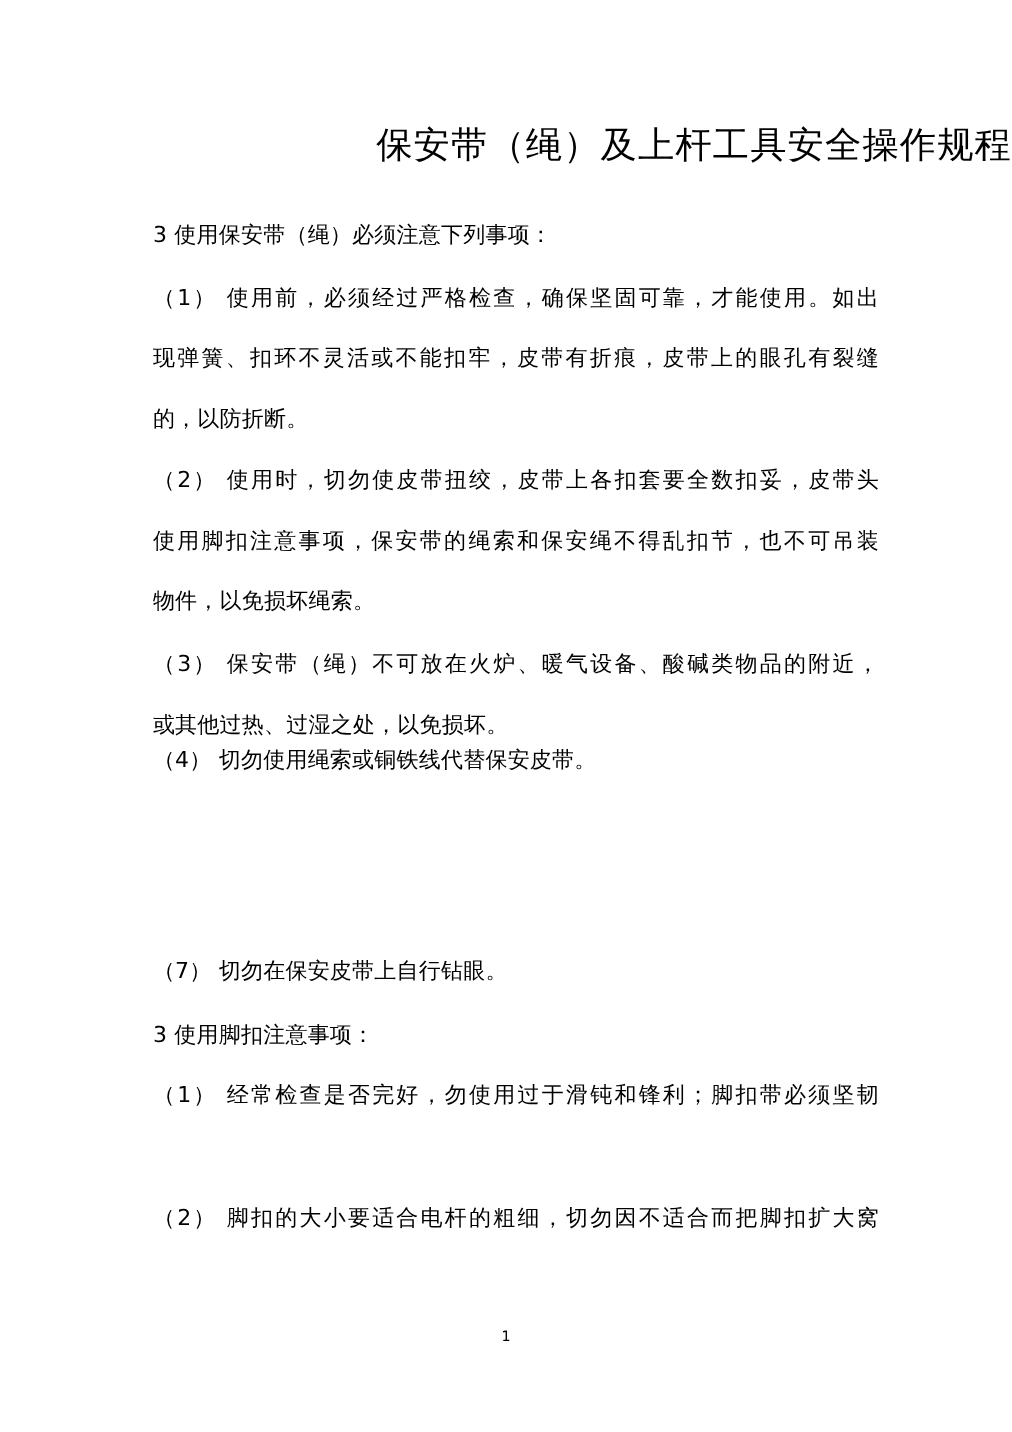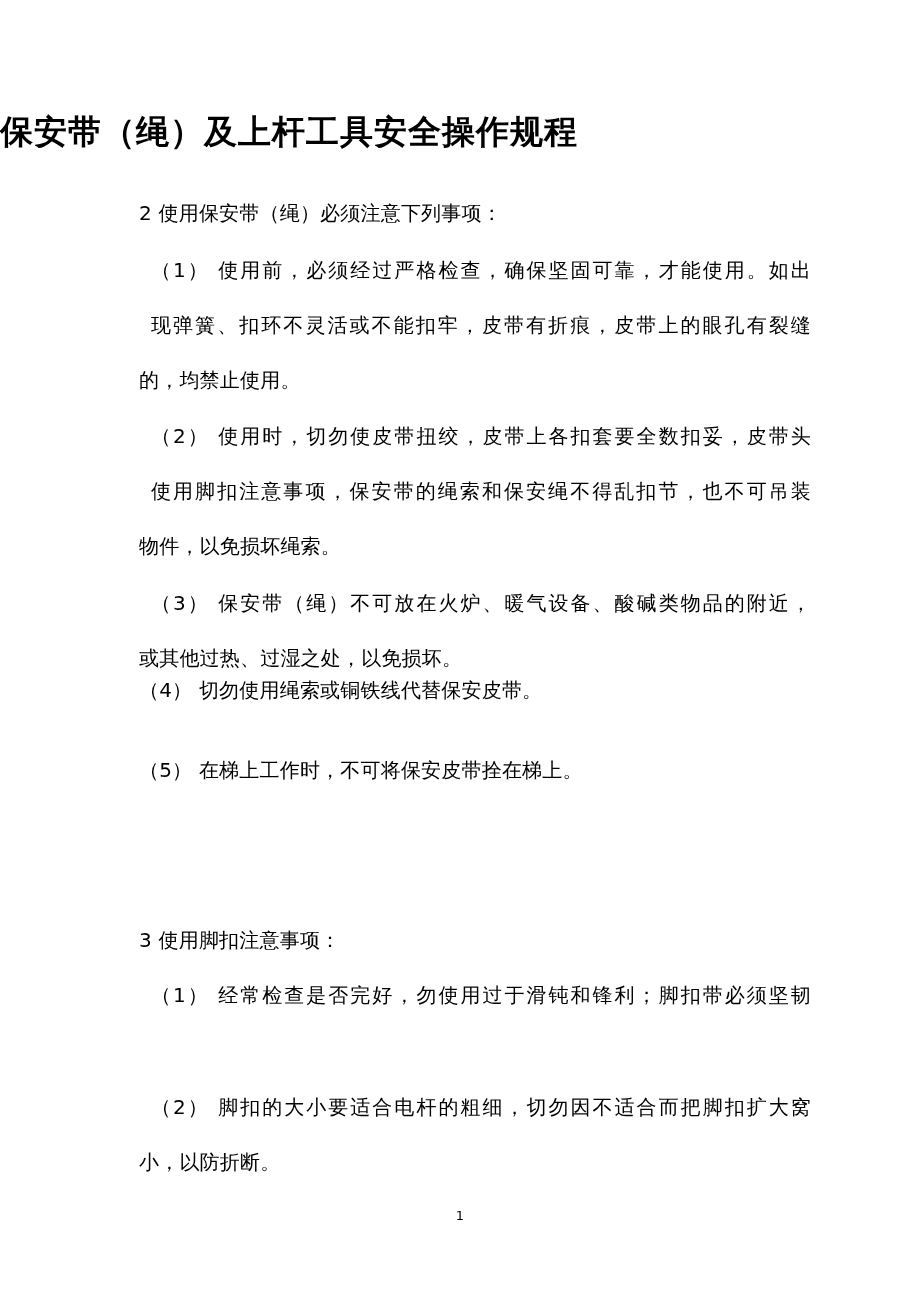"保安带（绳）及上杆工具安全操作规程" .title { font-weight: bold -> normal; text-align: left -> right }
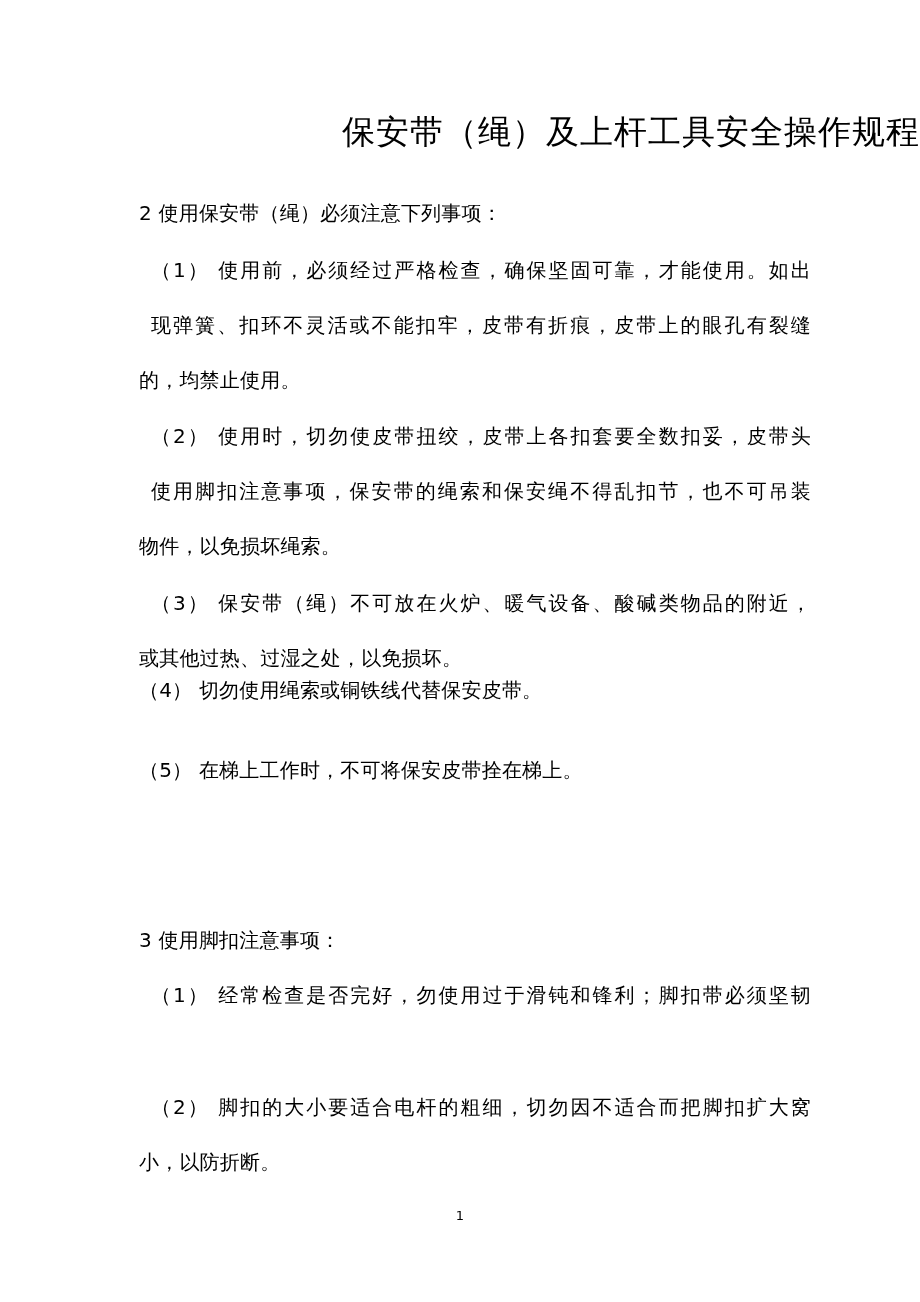"2 使用保安带（绳）必须注意下列事项：" div.line { text: 2 -> 3 }
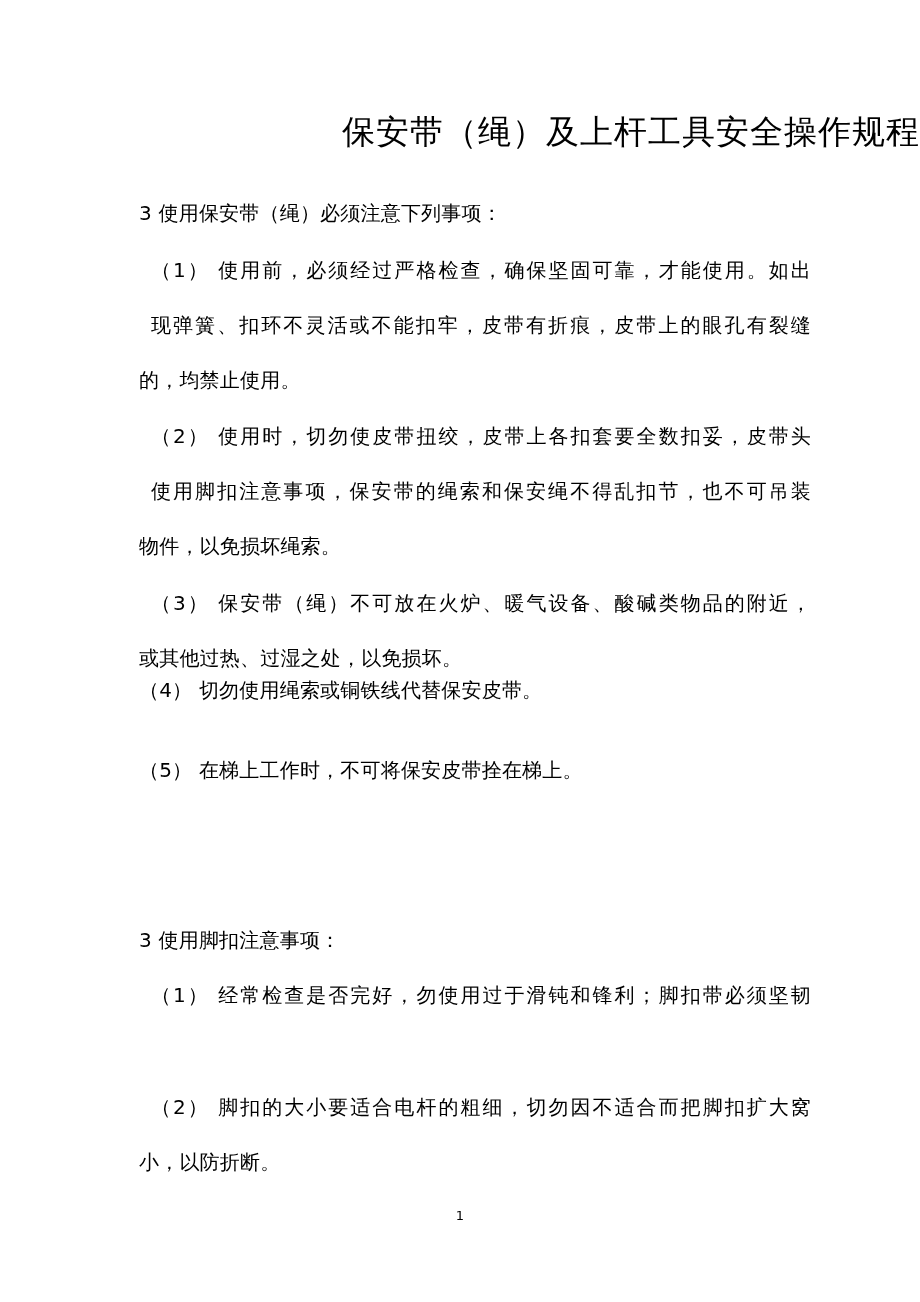"（1） 使用前，必须经过严格检查，确保坚固可靠，才能使用。如出" .line.justify { margin-left: 12px -> none }
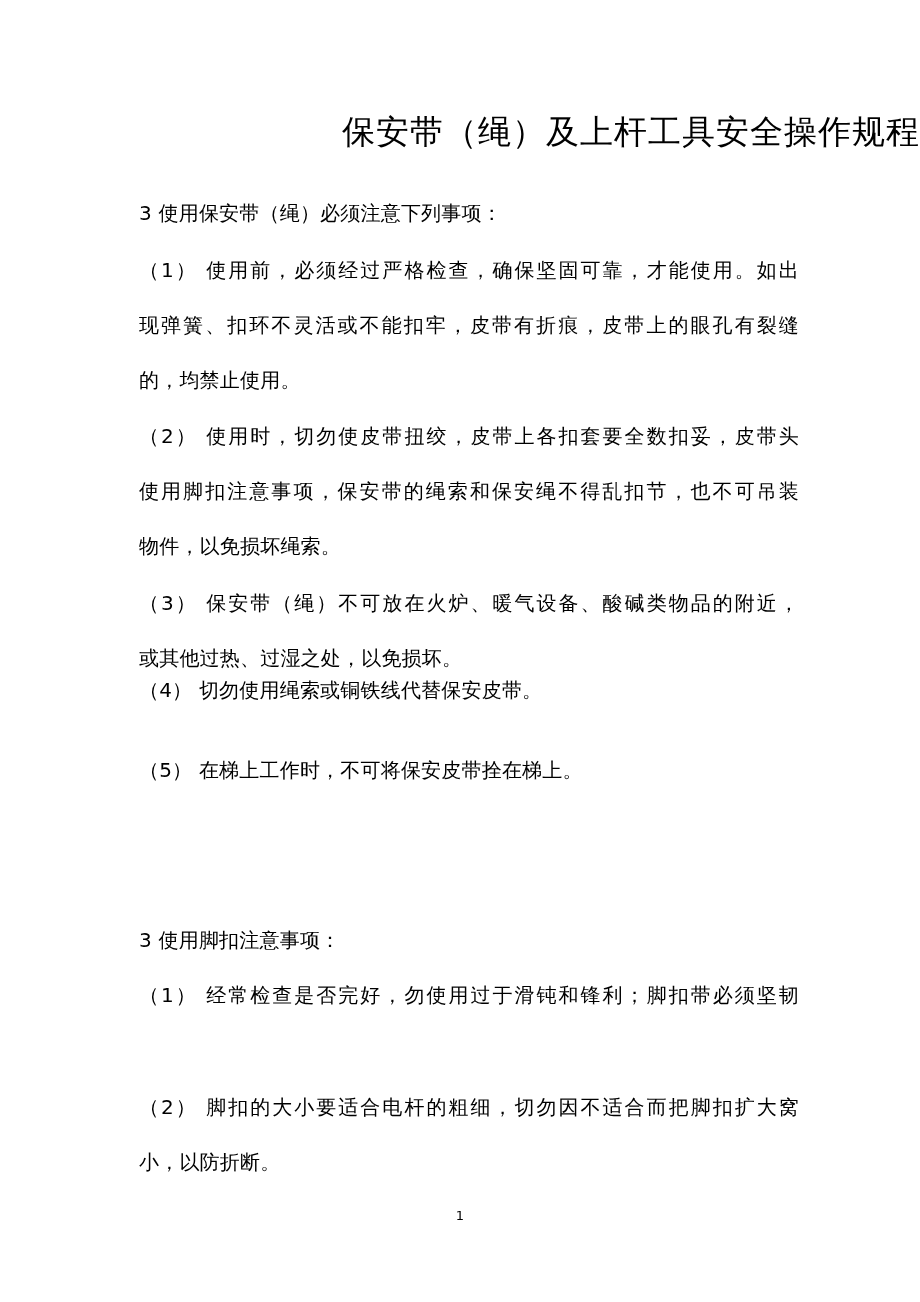"的，均禁止使用。" div.line { text: 均禁止使用 -> 以防折断 }
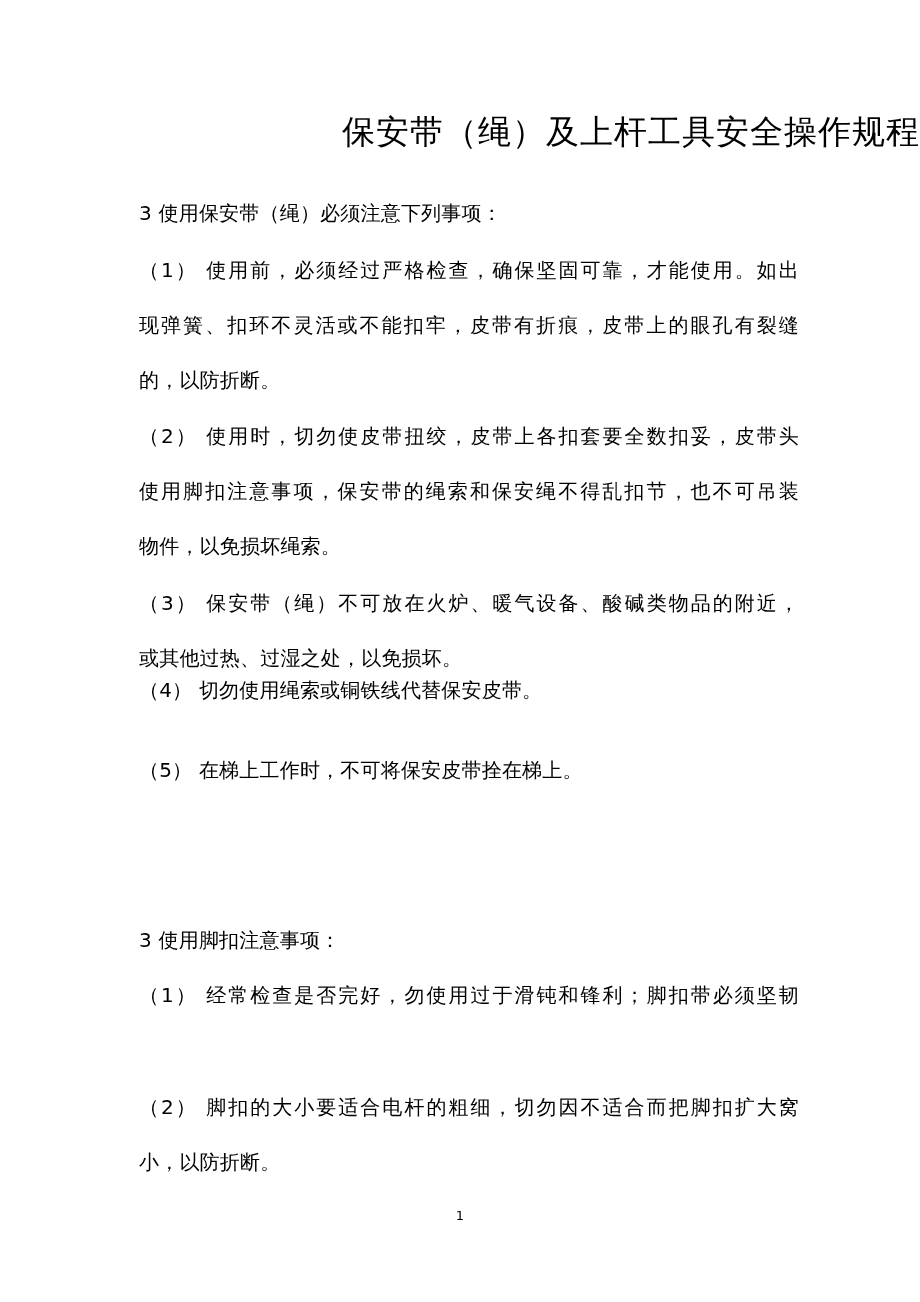"（5） 在梯上工作时，不可将保安皮带拴在梯上。" div.line { html: <div>（5） 在梯上工作时，不可将保安皮带拴在梯上。</div> -> none }
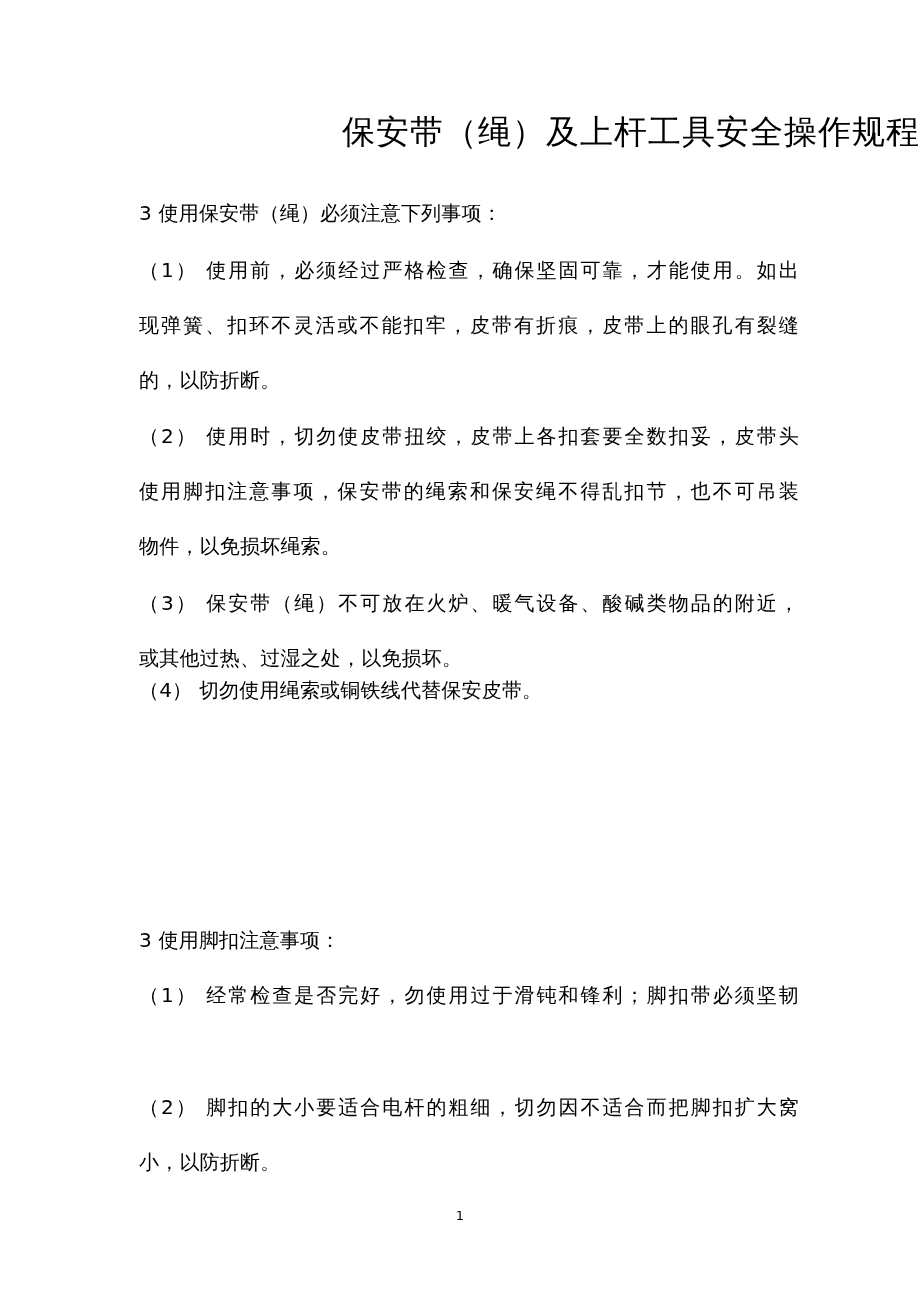"（7） 切勿在保安皮带上自行钻眼。" div.line { html: none -> <div>（7） 切勿在保安皮带上自行钻眼。</div> }
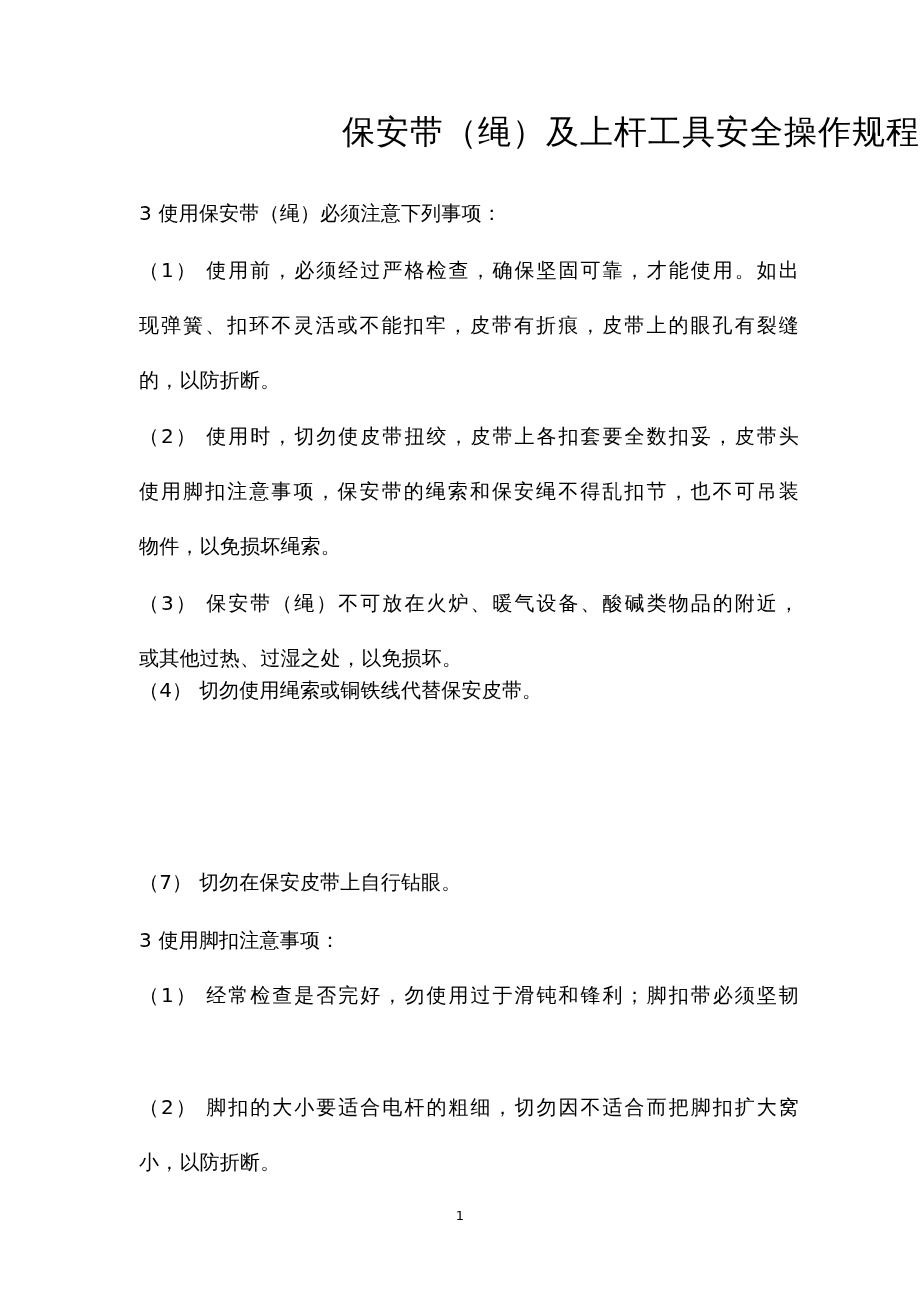"小，以防折断。" div.line { html: <div>小，以防折断。</div> -> none }
